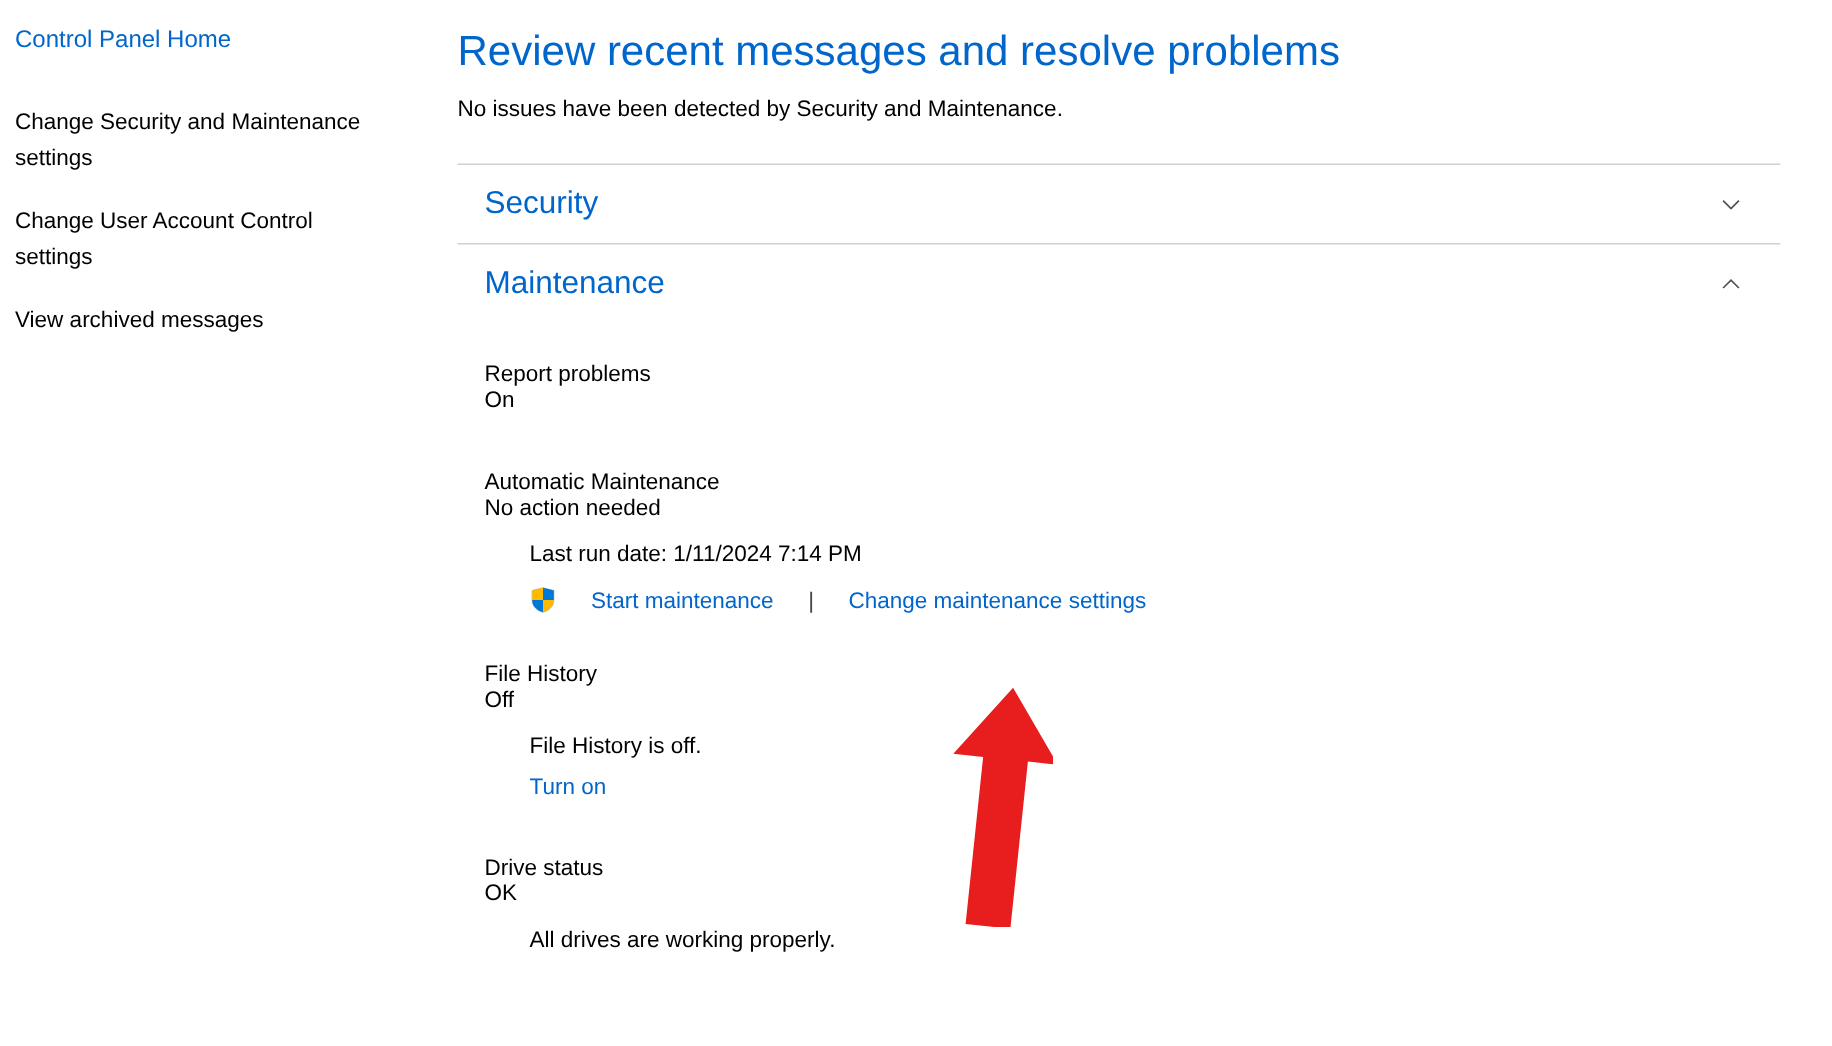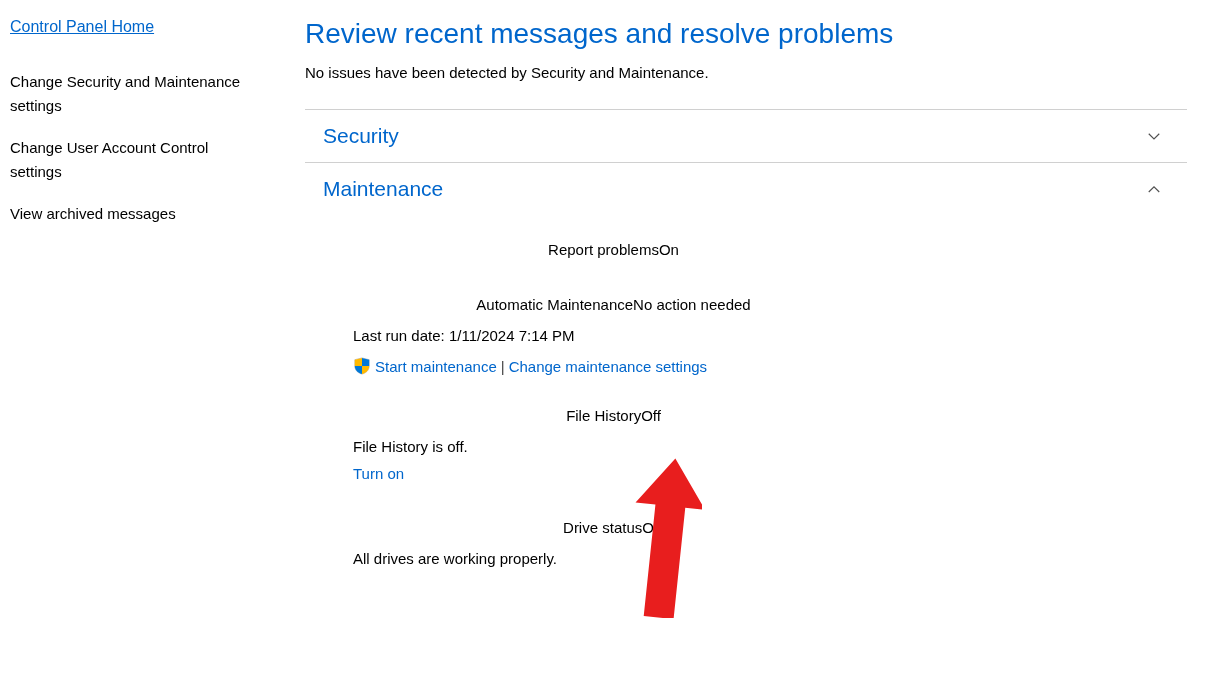"Control Panel Home" .sidebar .home-link { text-decoration: underline -> none }
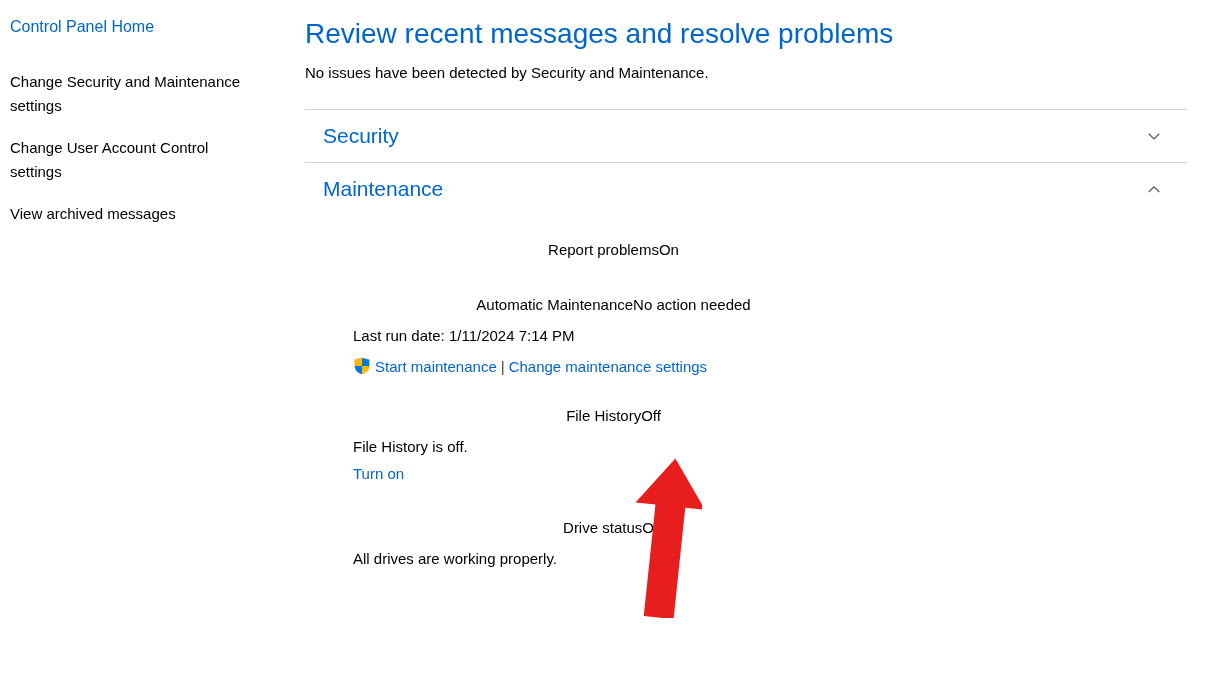"Report problems" .row { flex-direction: none -> column }
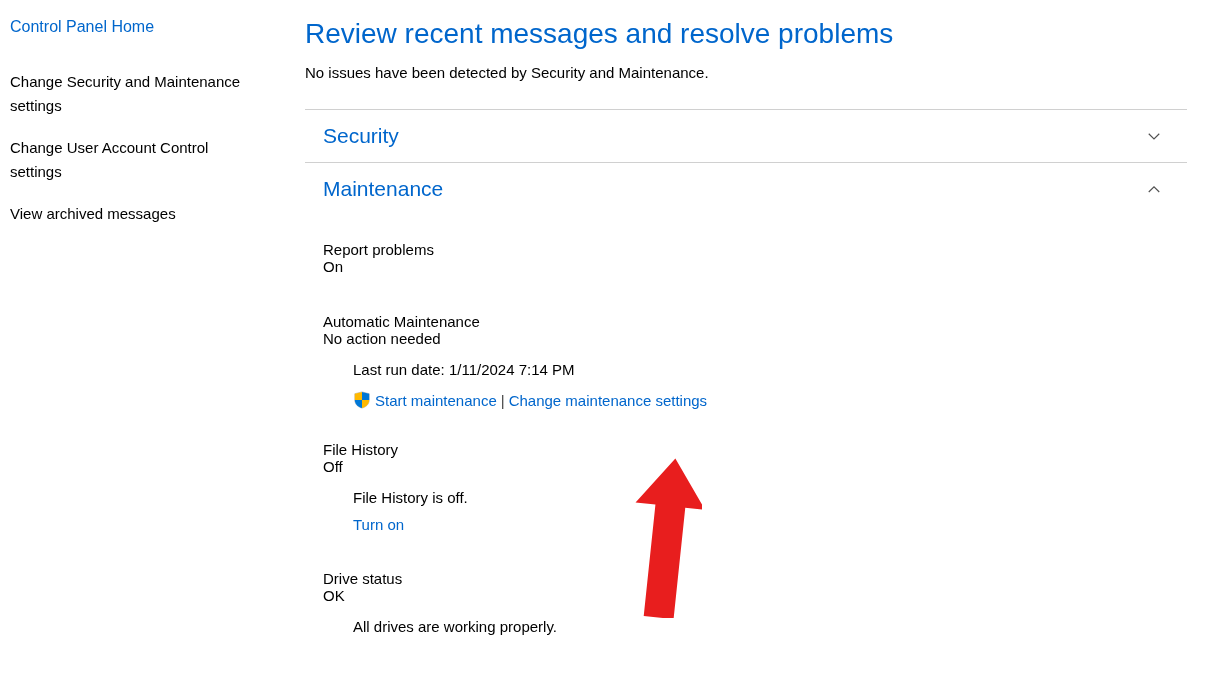"Start maintenance" .actions { gap: 4px -> 23px }
